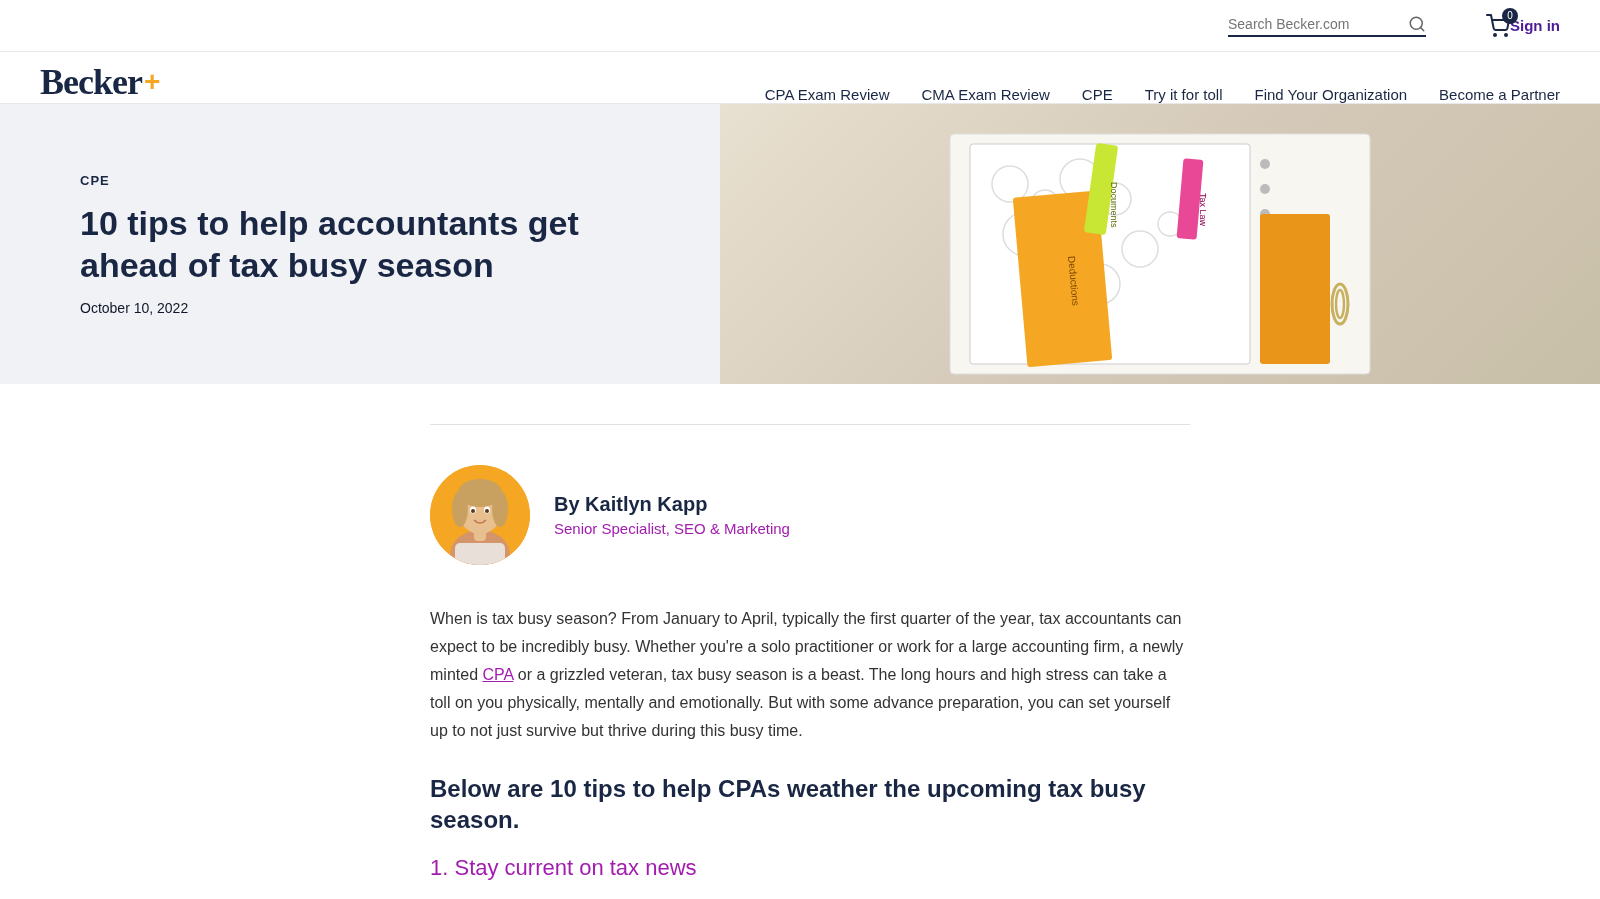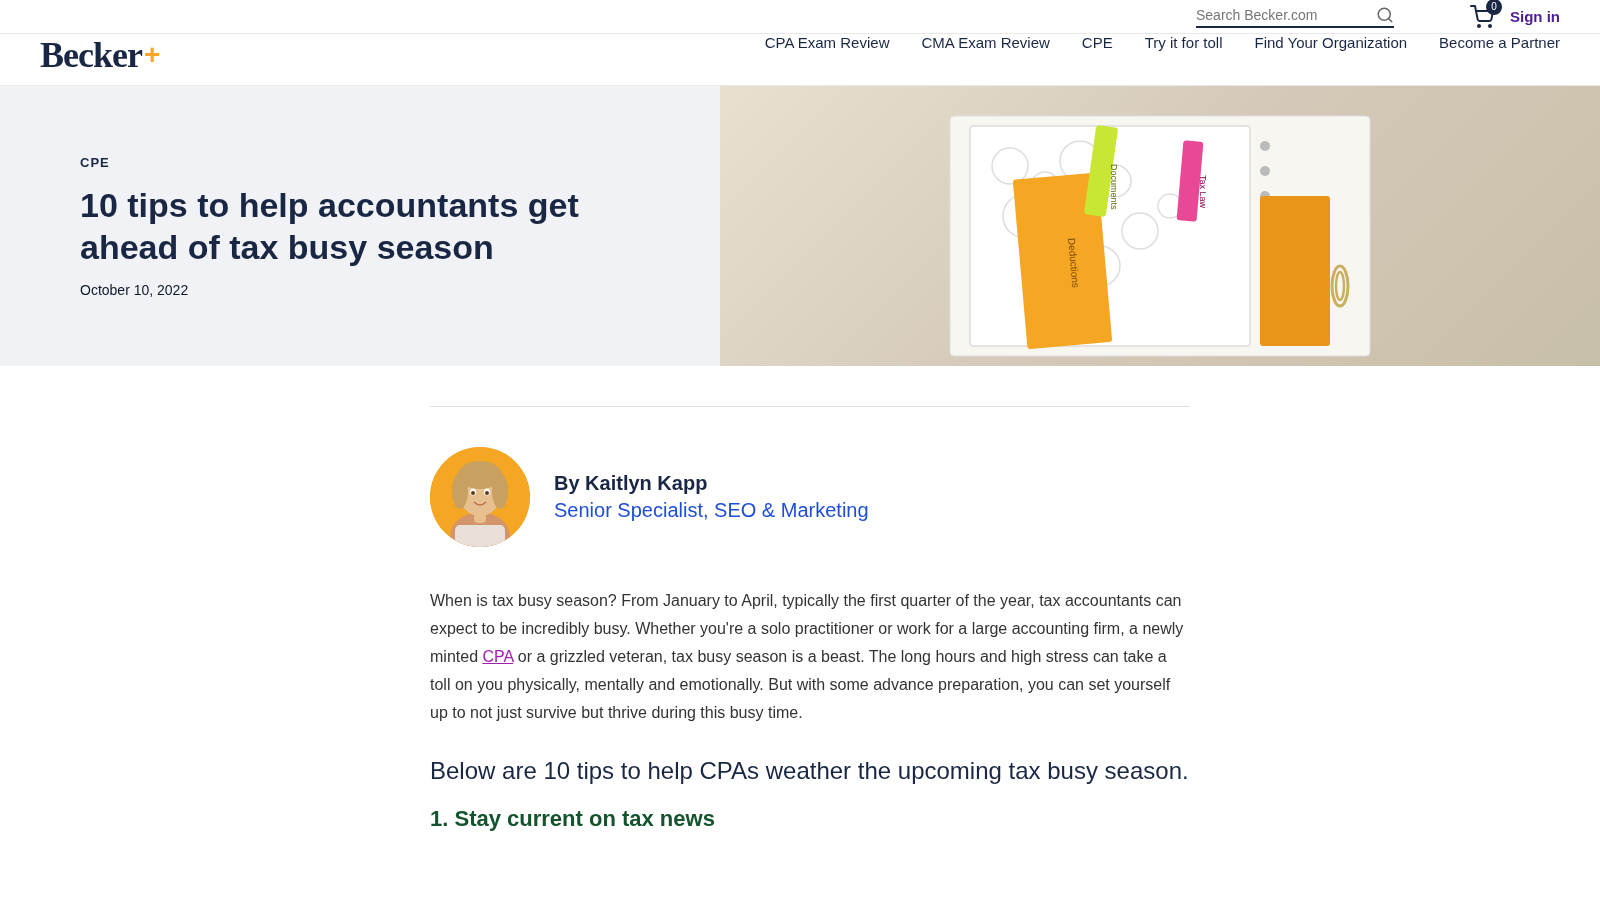"Search Becker.com" .top-nav { gap: 16px -> 0; height: 34px -> 52px }
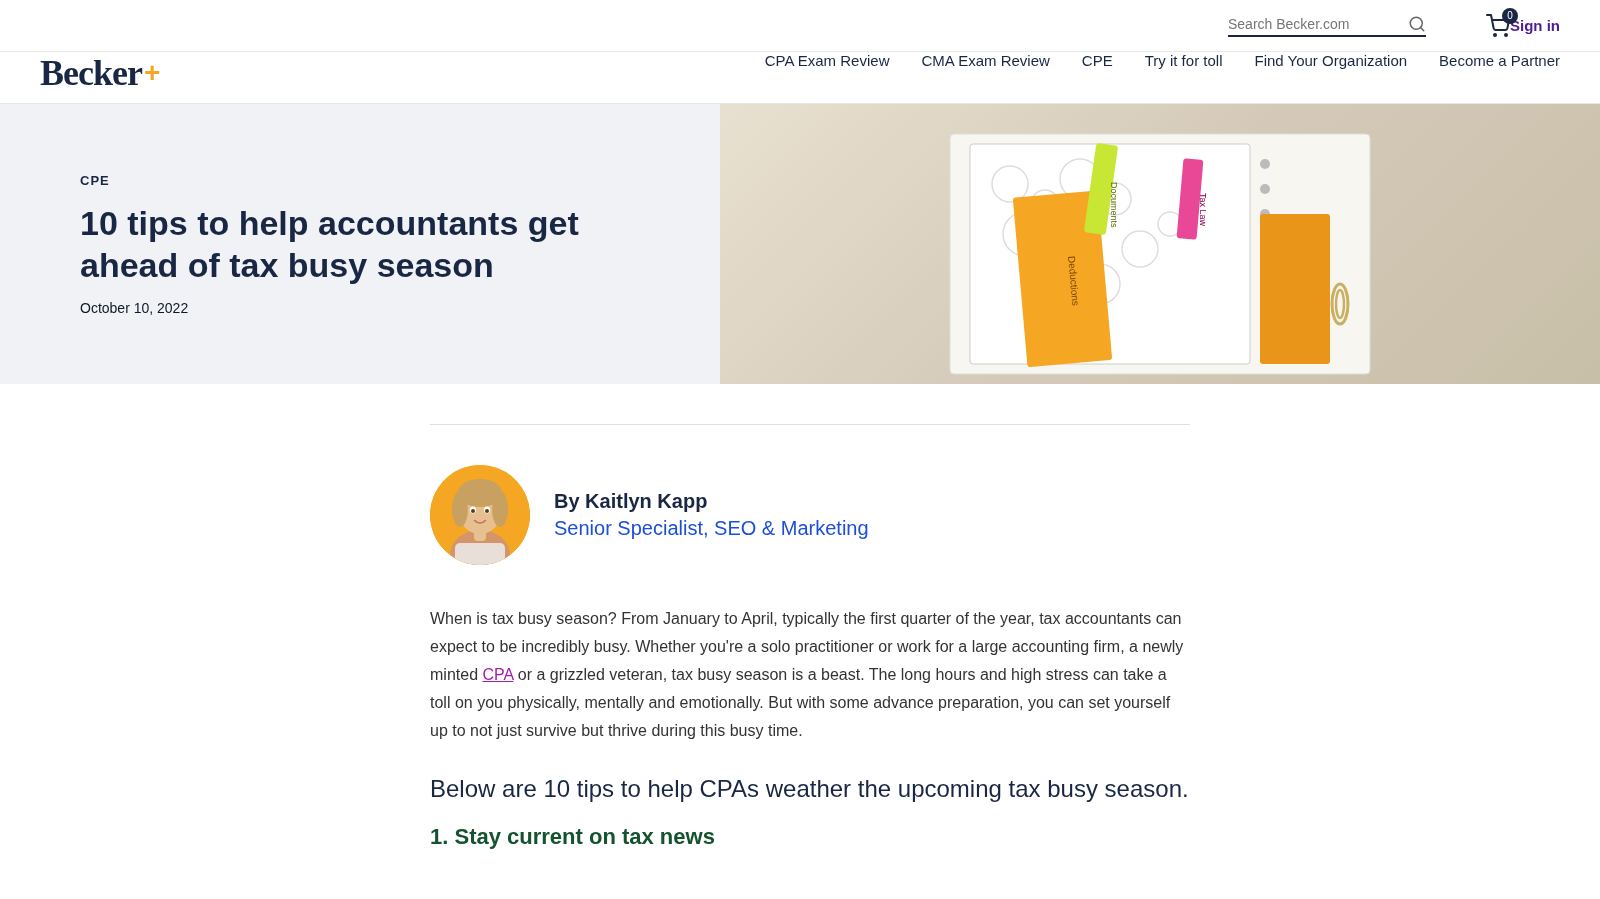"Becker" .main-nav { align-items: flex-start -> flex-end }
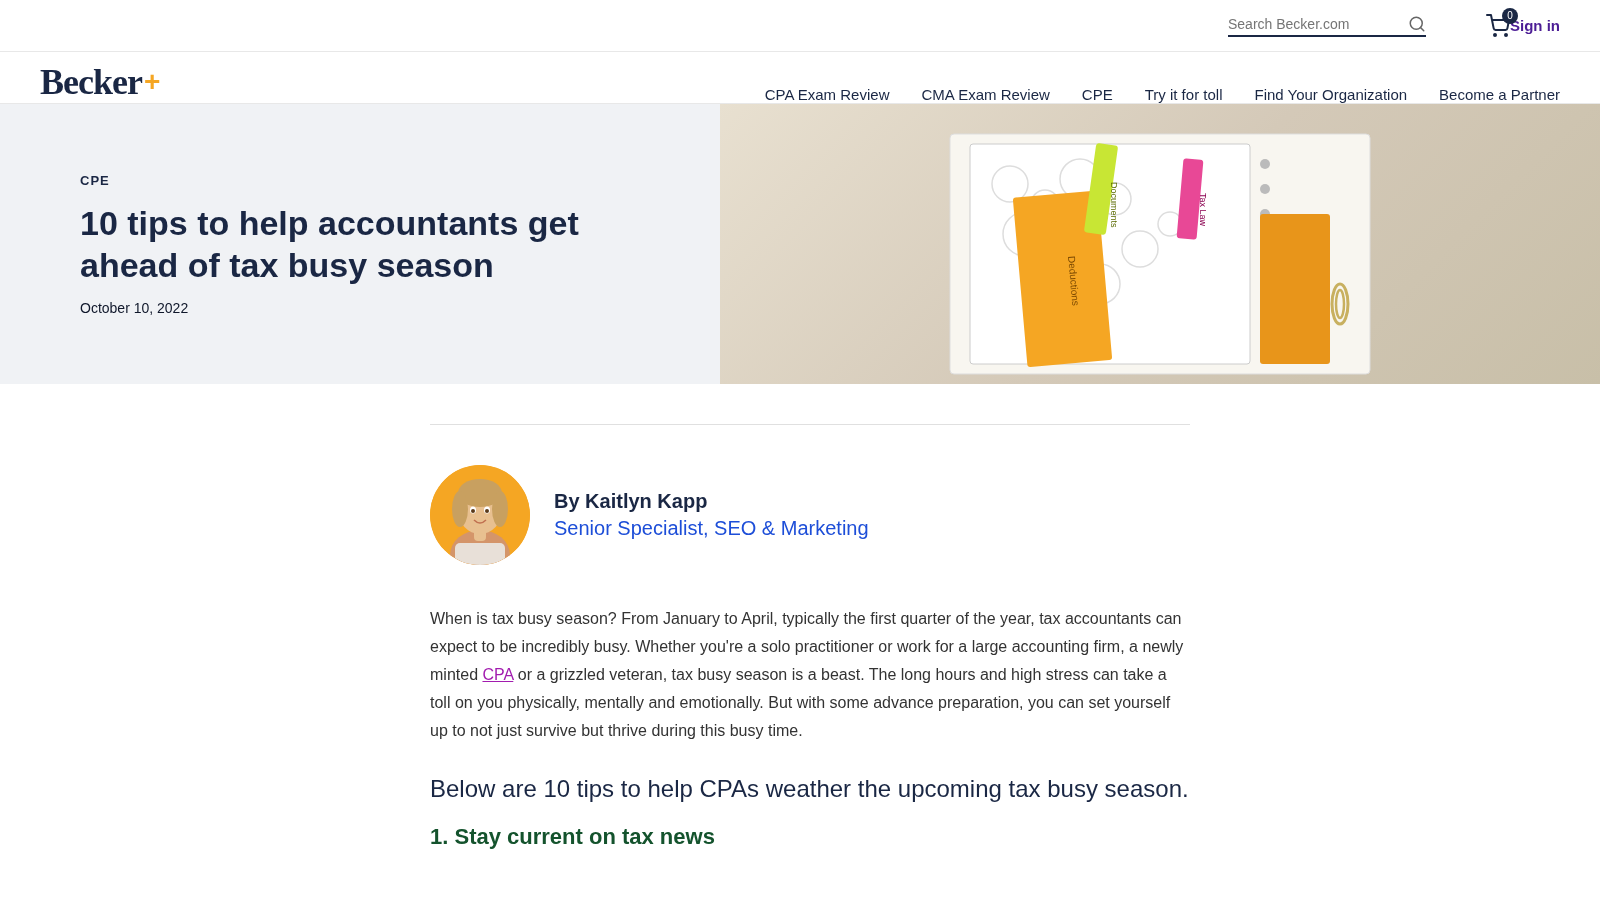"Senior Specialist, SEO & Marketing" .author-title { color: #1d4ed8 -> #a21caf; font-size: 20px -> 15px }
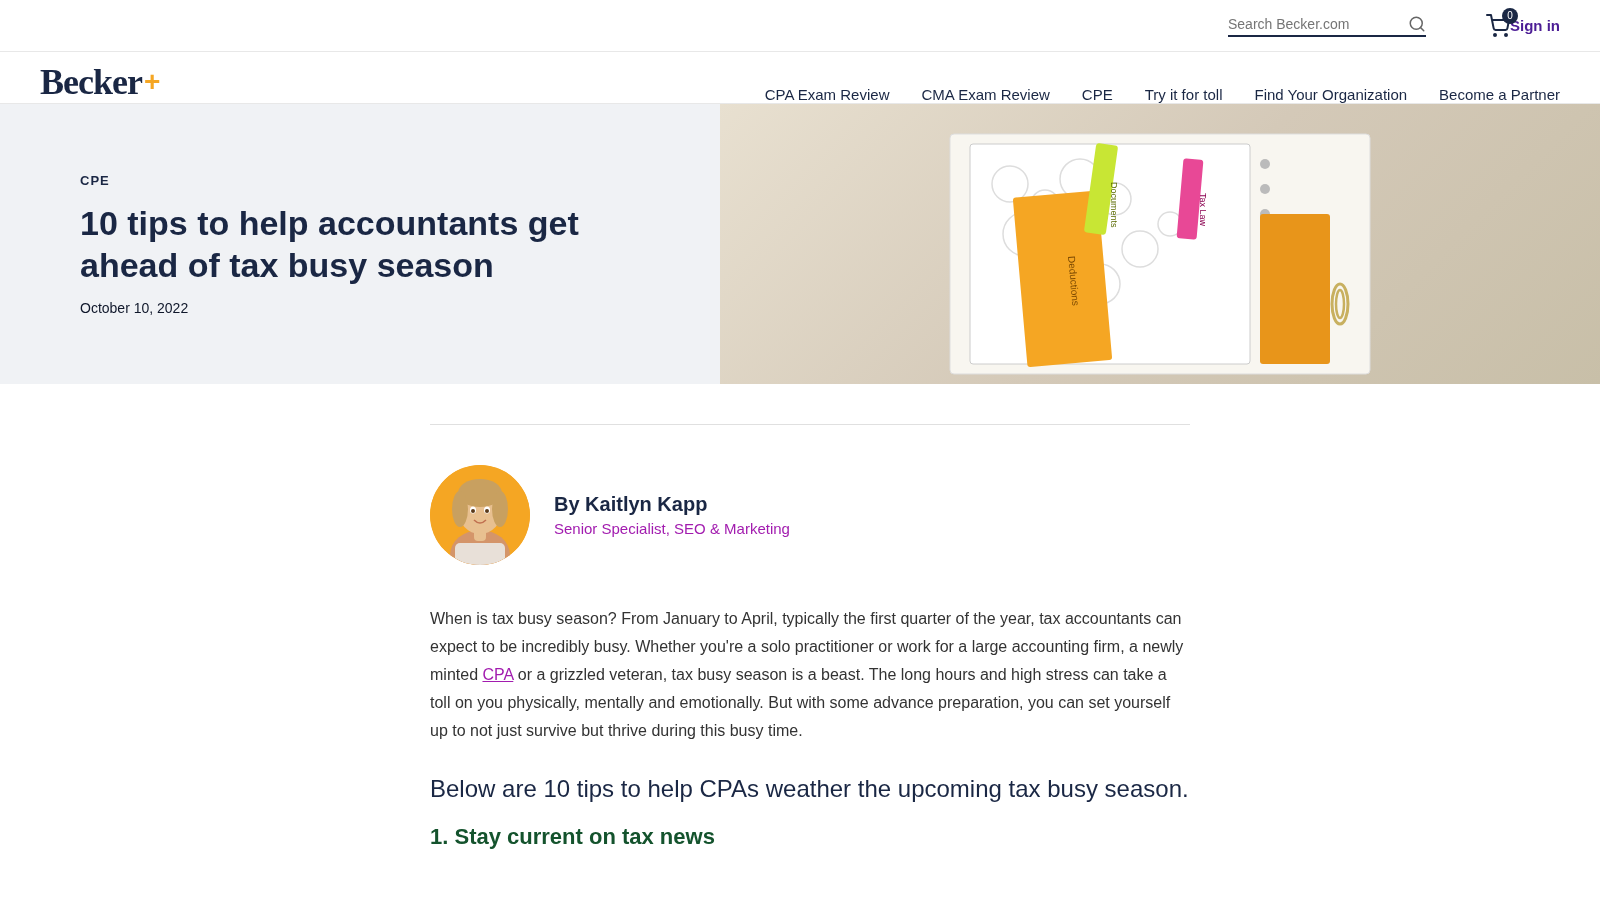"Below are 10 tips to" .article-body h2 { font-weight: 400 -> 700 }
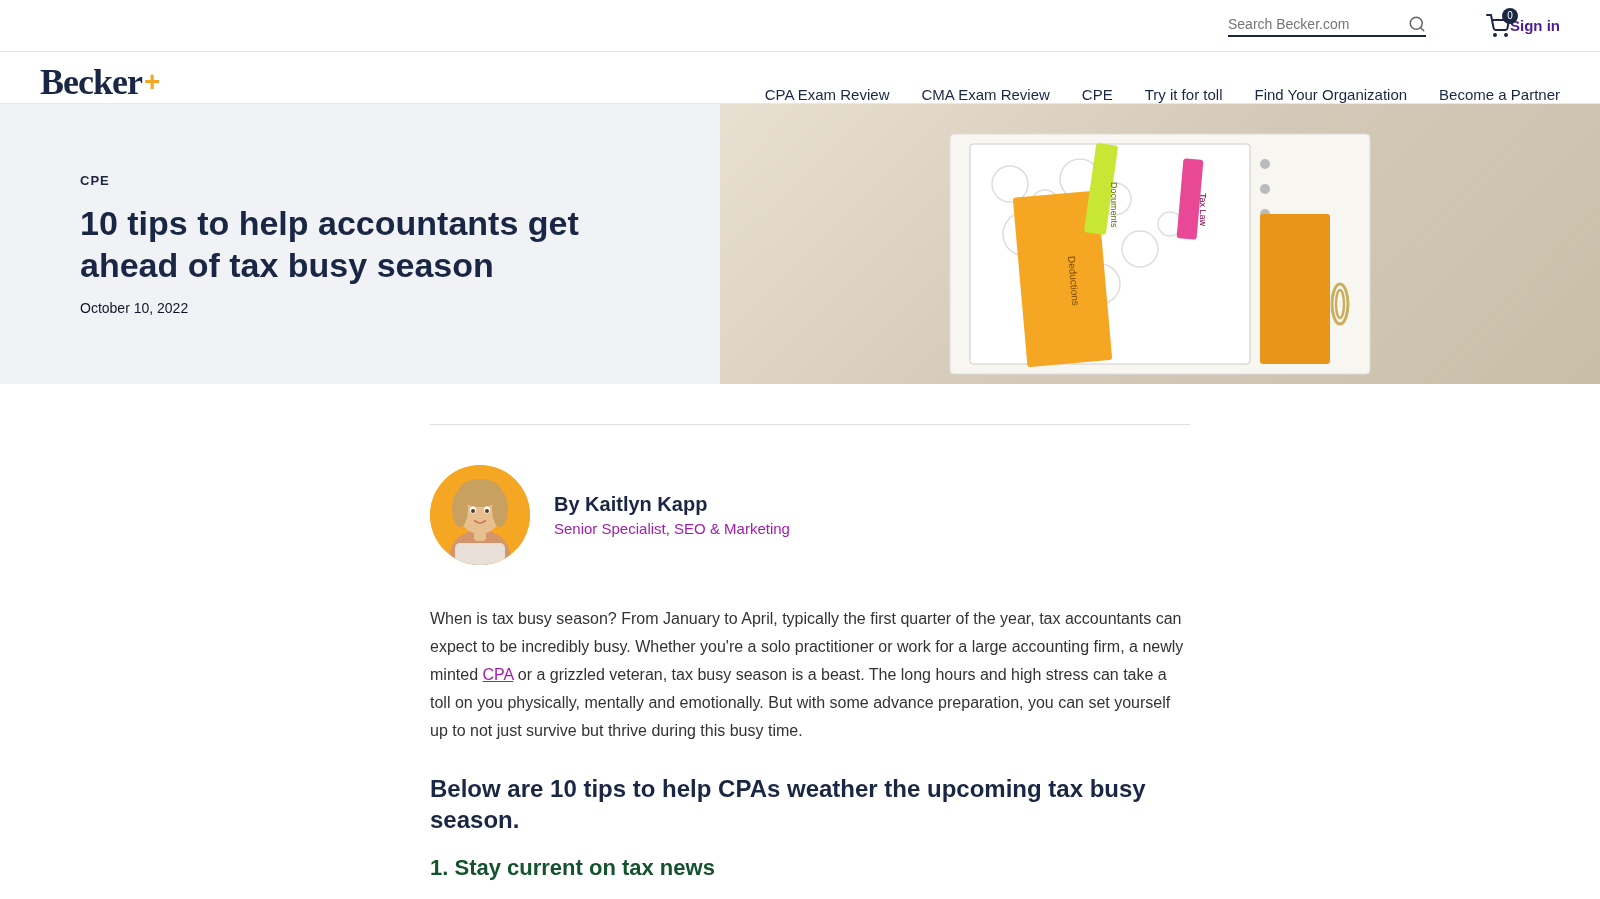"1. Stay current on tax" .article-body h3 { color: #14532d -> #a21caf; font-weight: 700 -> 400 }
